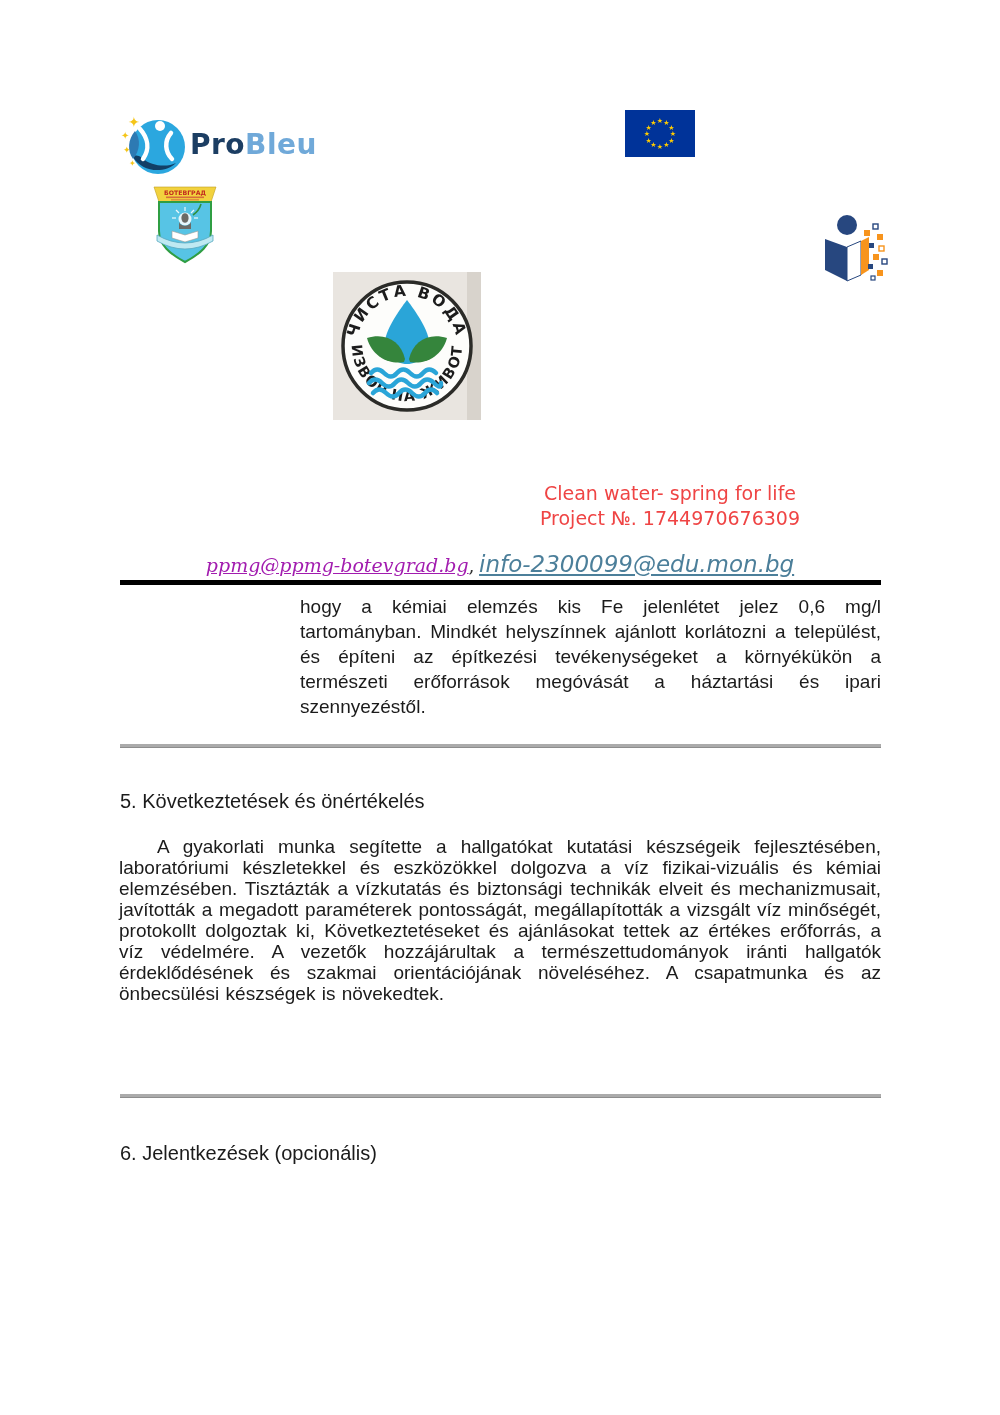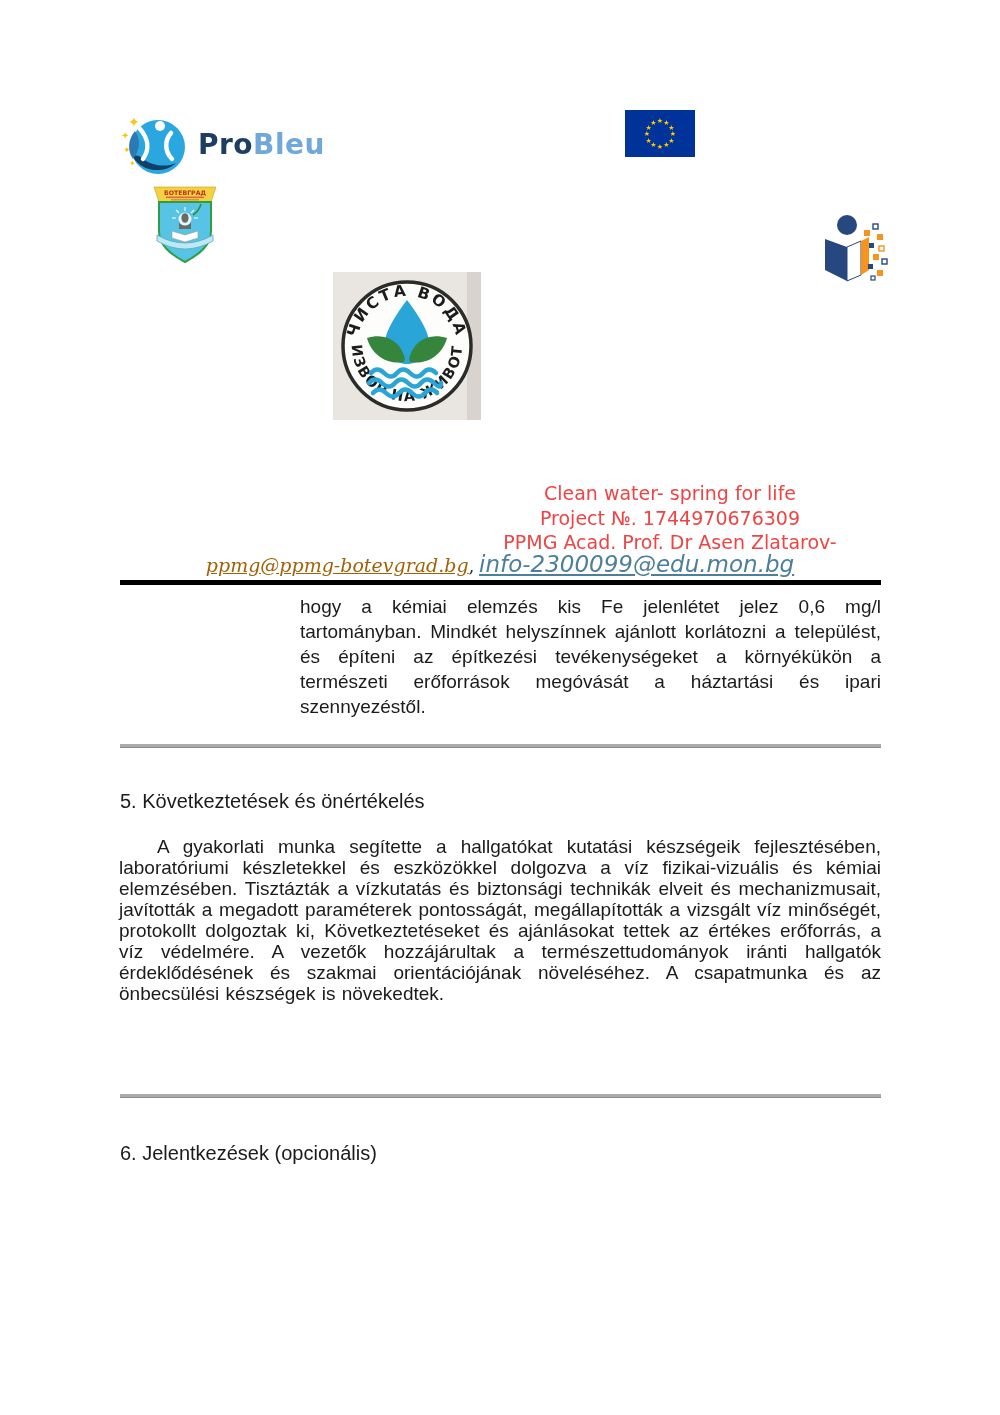"ProBleu" .probleu-text { margin-left: 12px -> 4px }
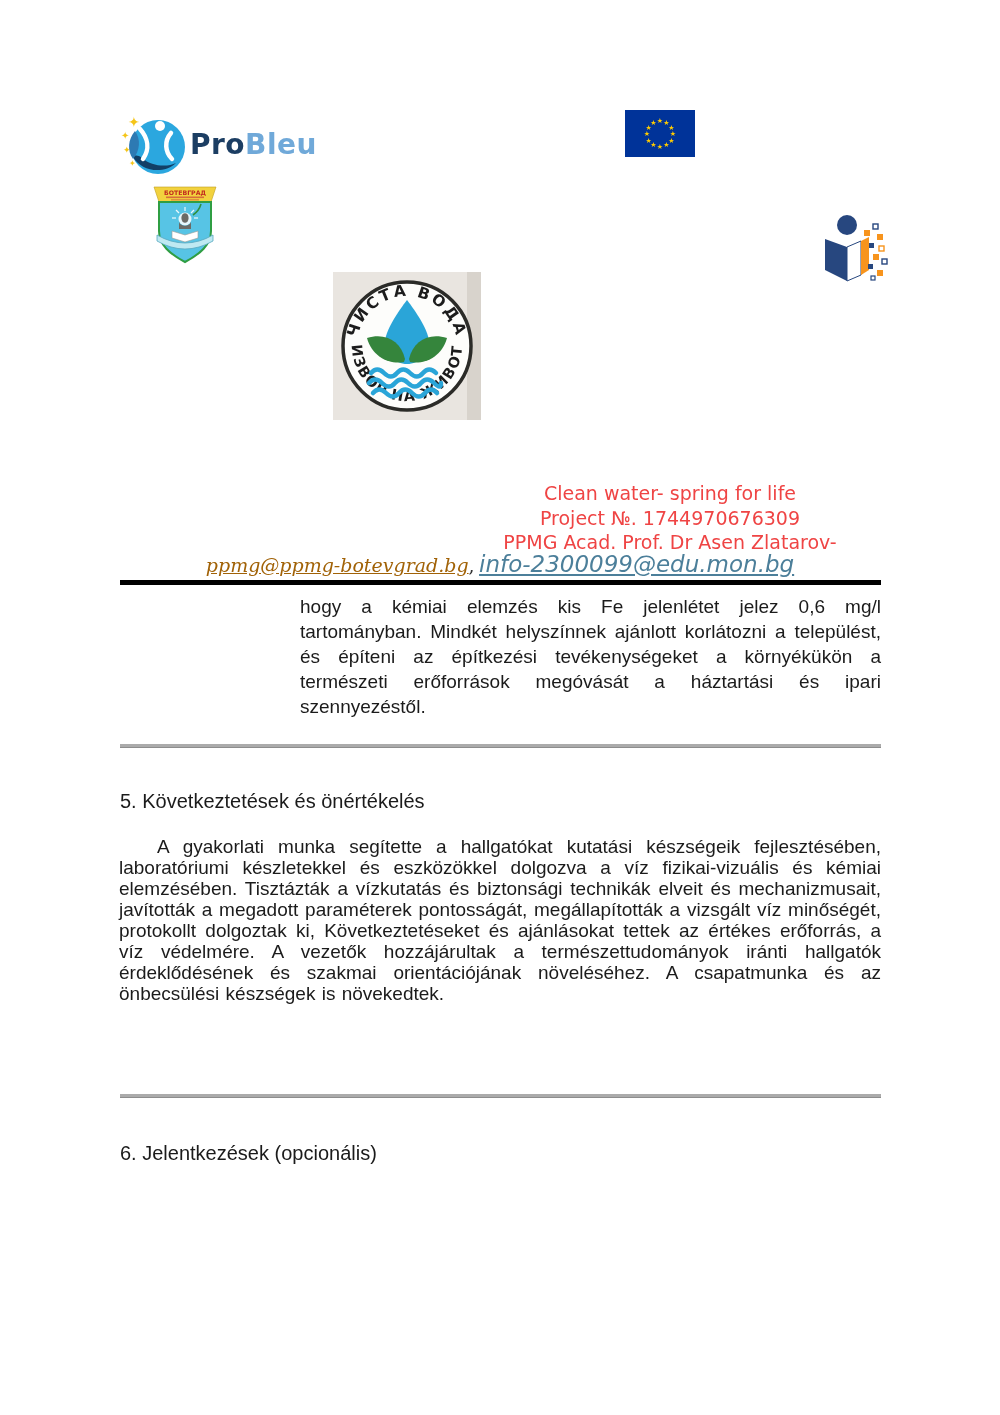"PPMG Acad. Prof. Dr Asen" div { html: <div>PPMG Acad. Prof. Dr Asen Zlatarov-</div> -> none }
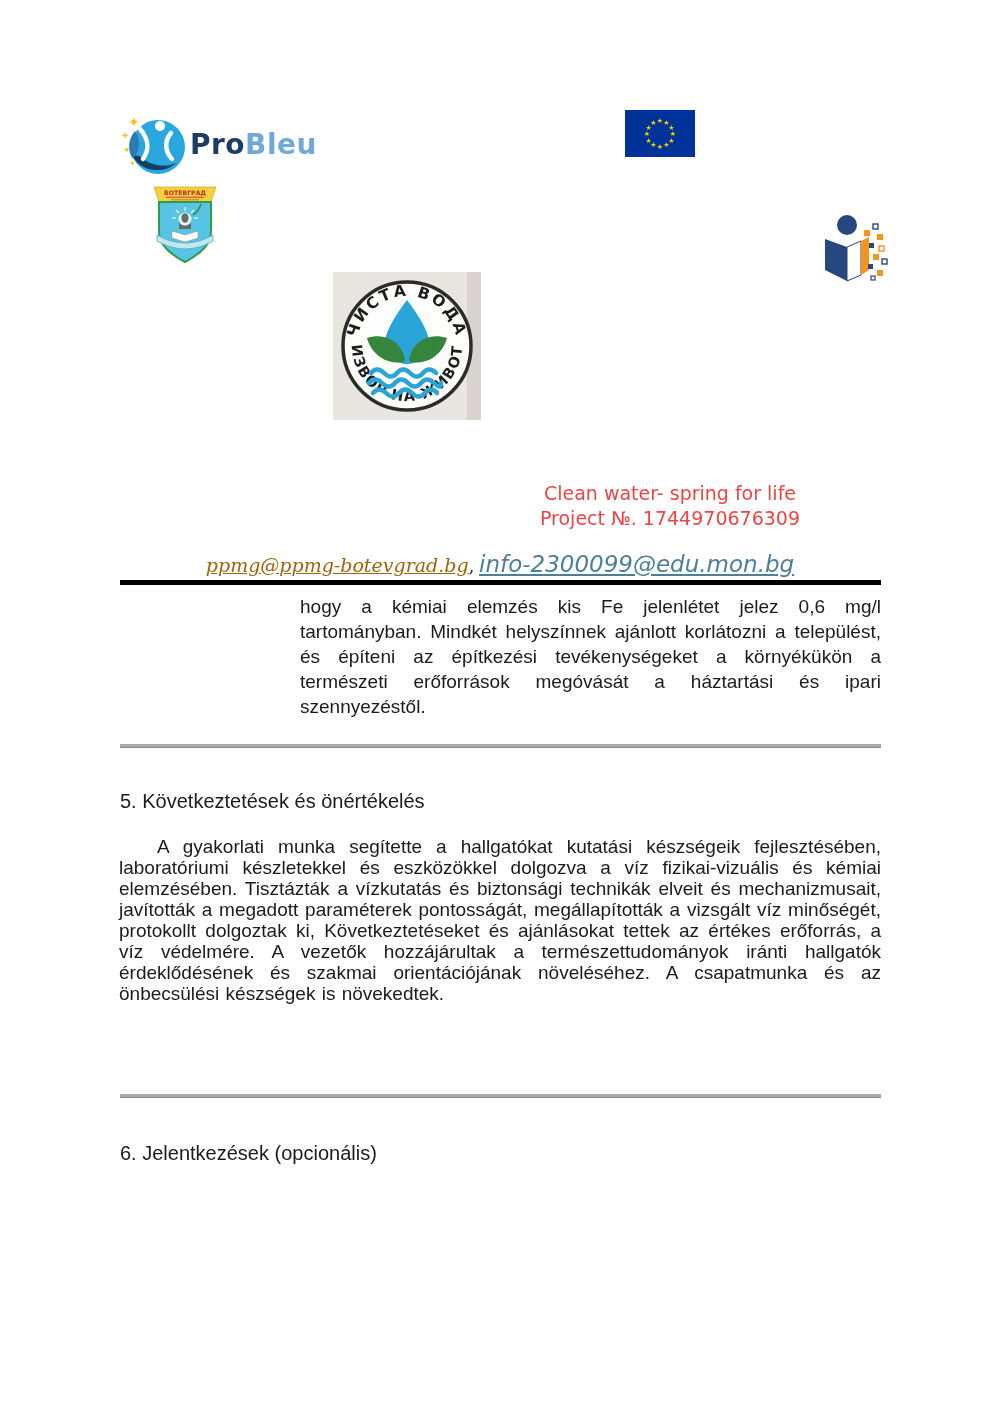"ppmg@ppmg-botevgrad.bg" a.email-serif { color: #a16207 -> #a21caf }
